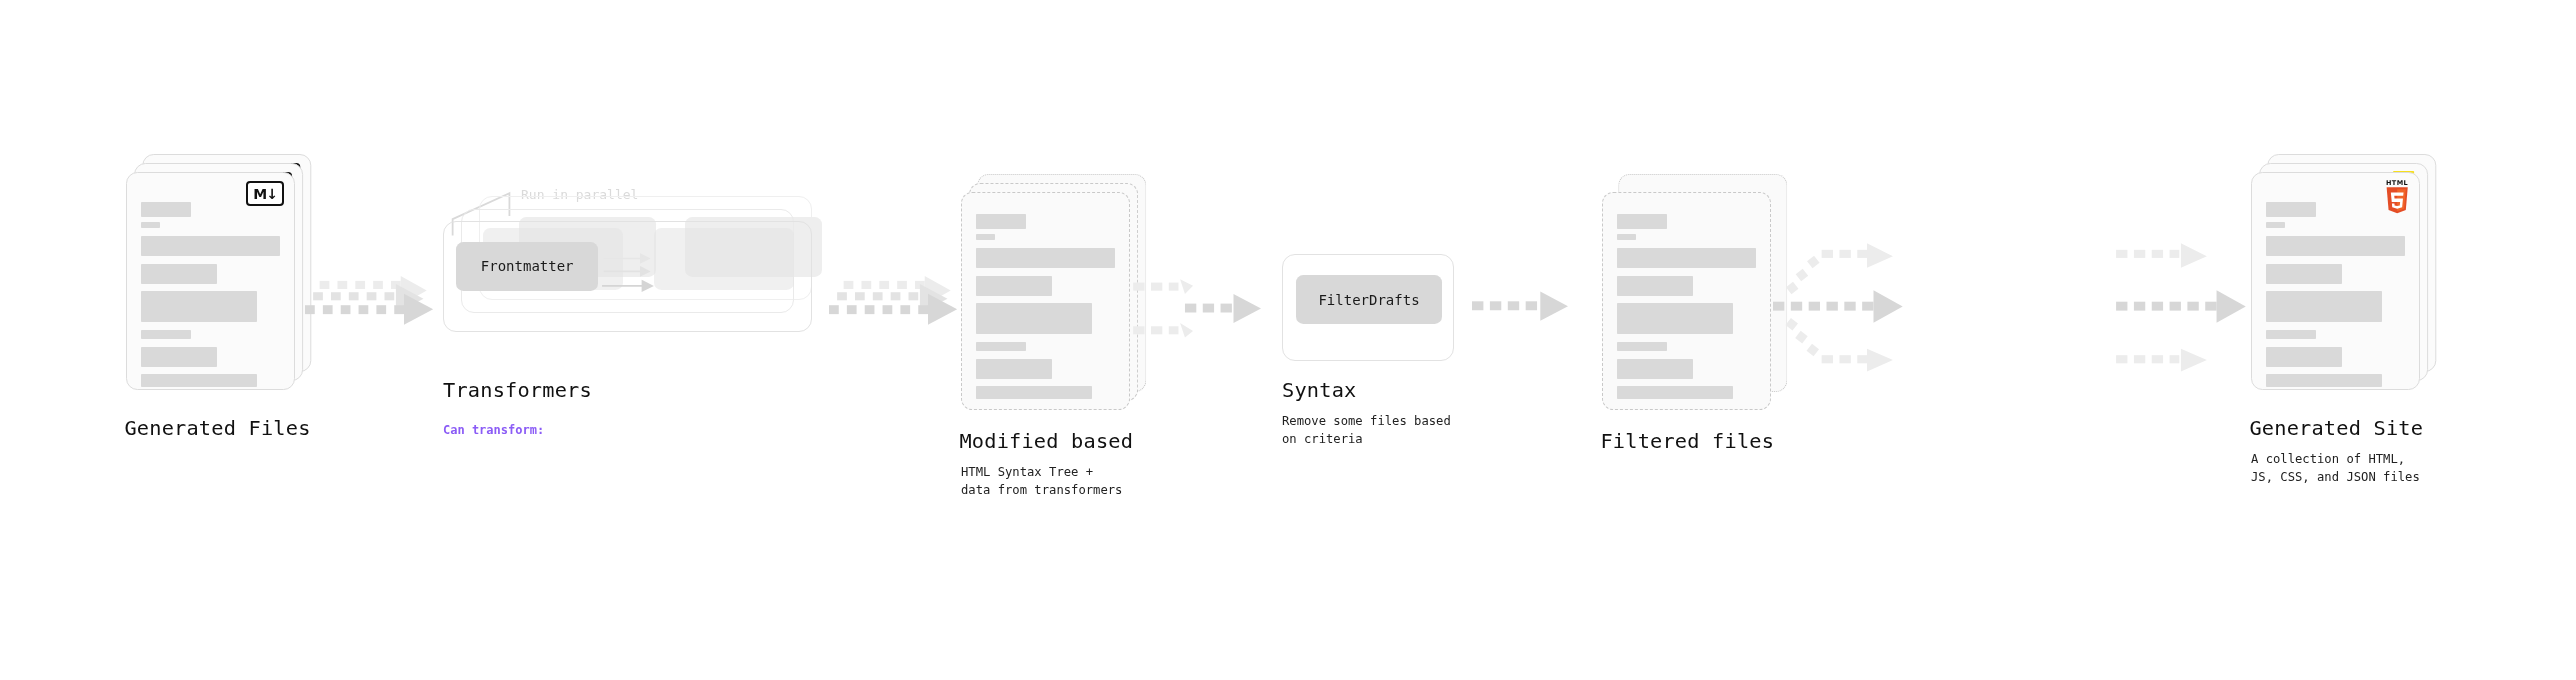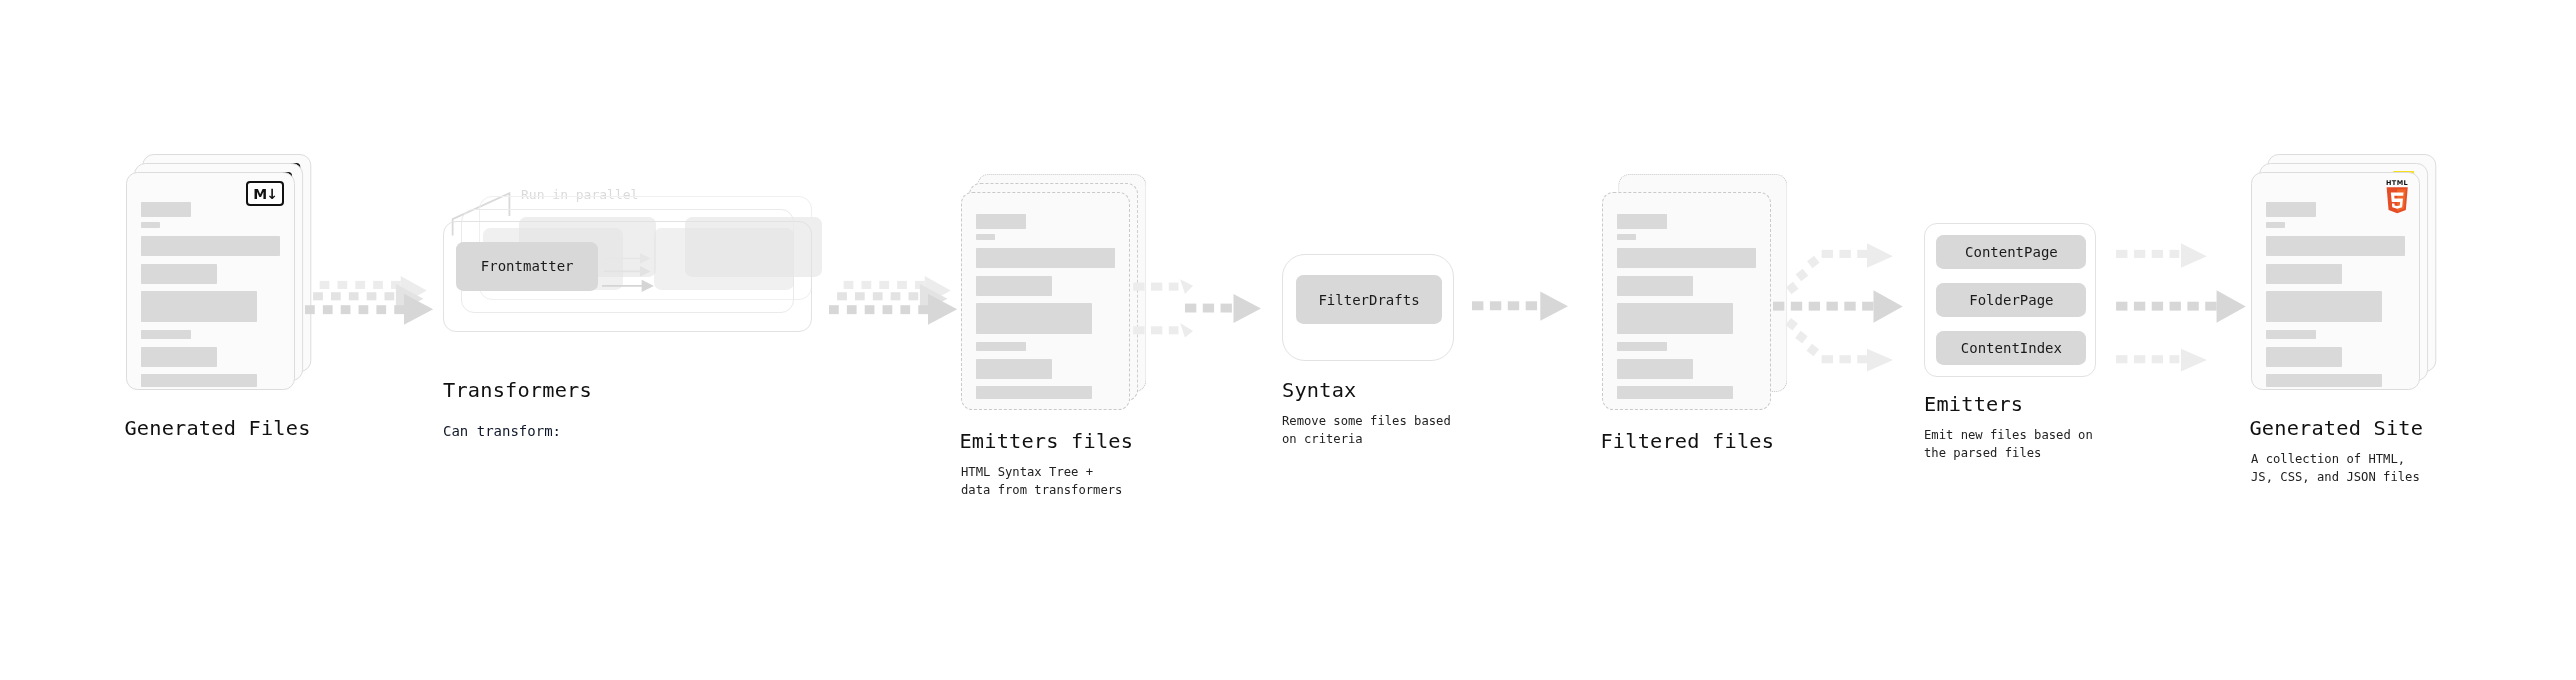"ContentPage" div.stage { html: <div> <div> <div> <span>ContentPage</span> </div> <div> <span>FolderPage</span> </div> <div> <span>ContentIndex</span> </div> </div> <div>Emitters</div> <div>Emit new files based on the parsed files</div> </div> -> none }
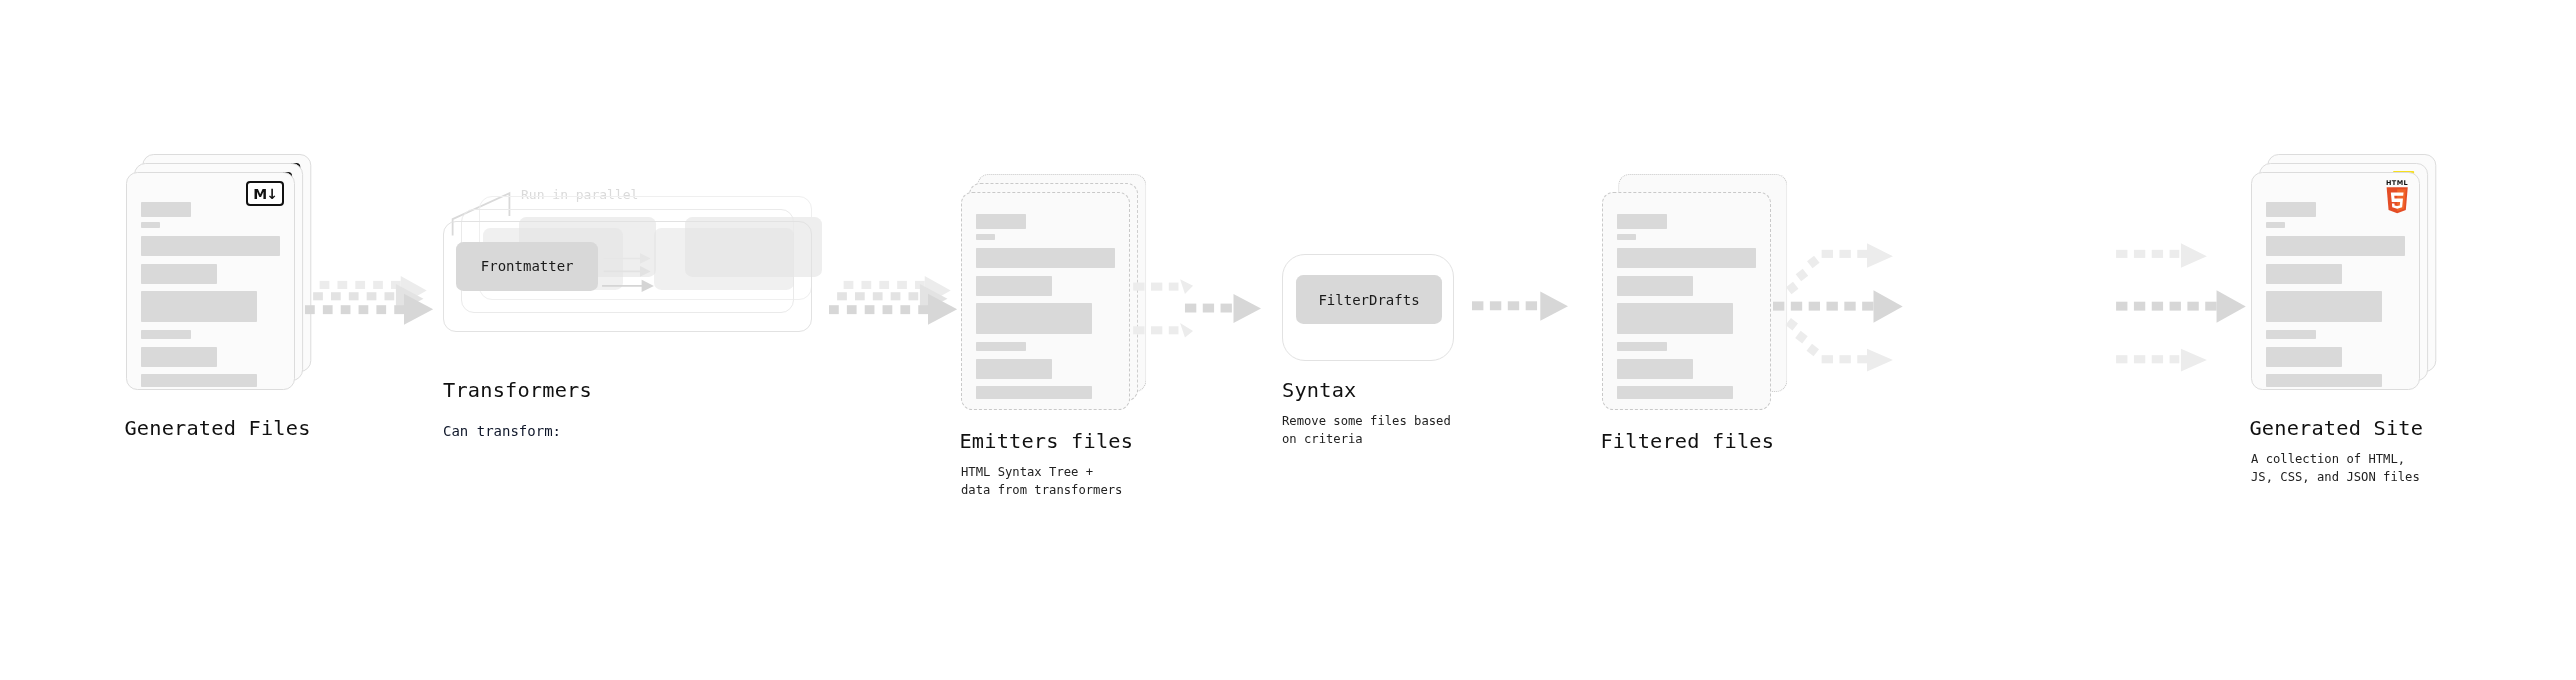"FilterDrafts" div.gbox { border-radius: 23px -> none }
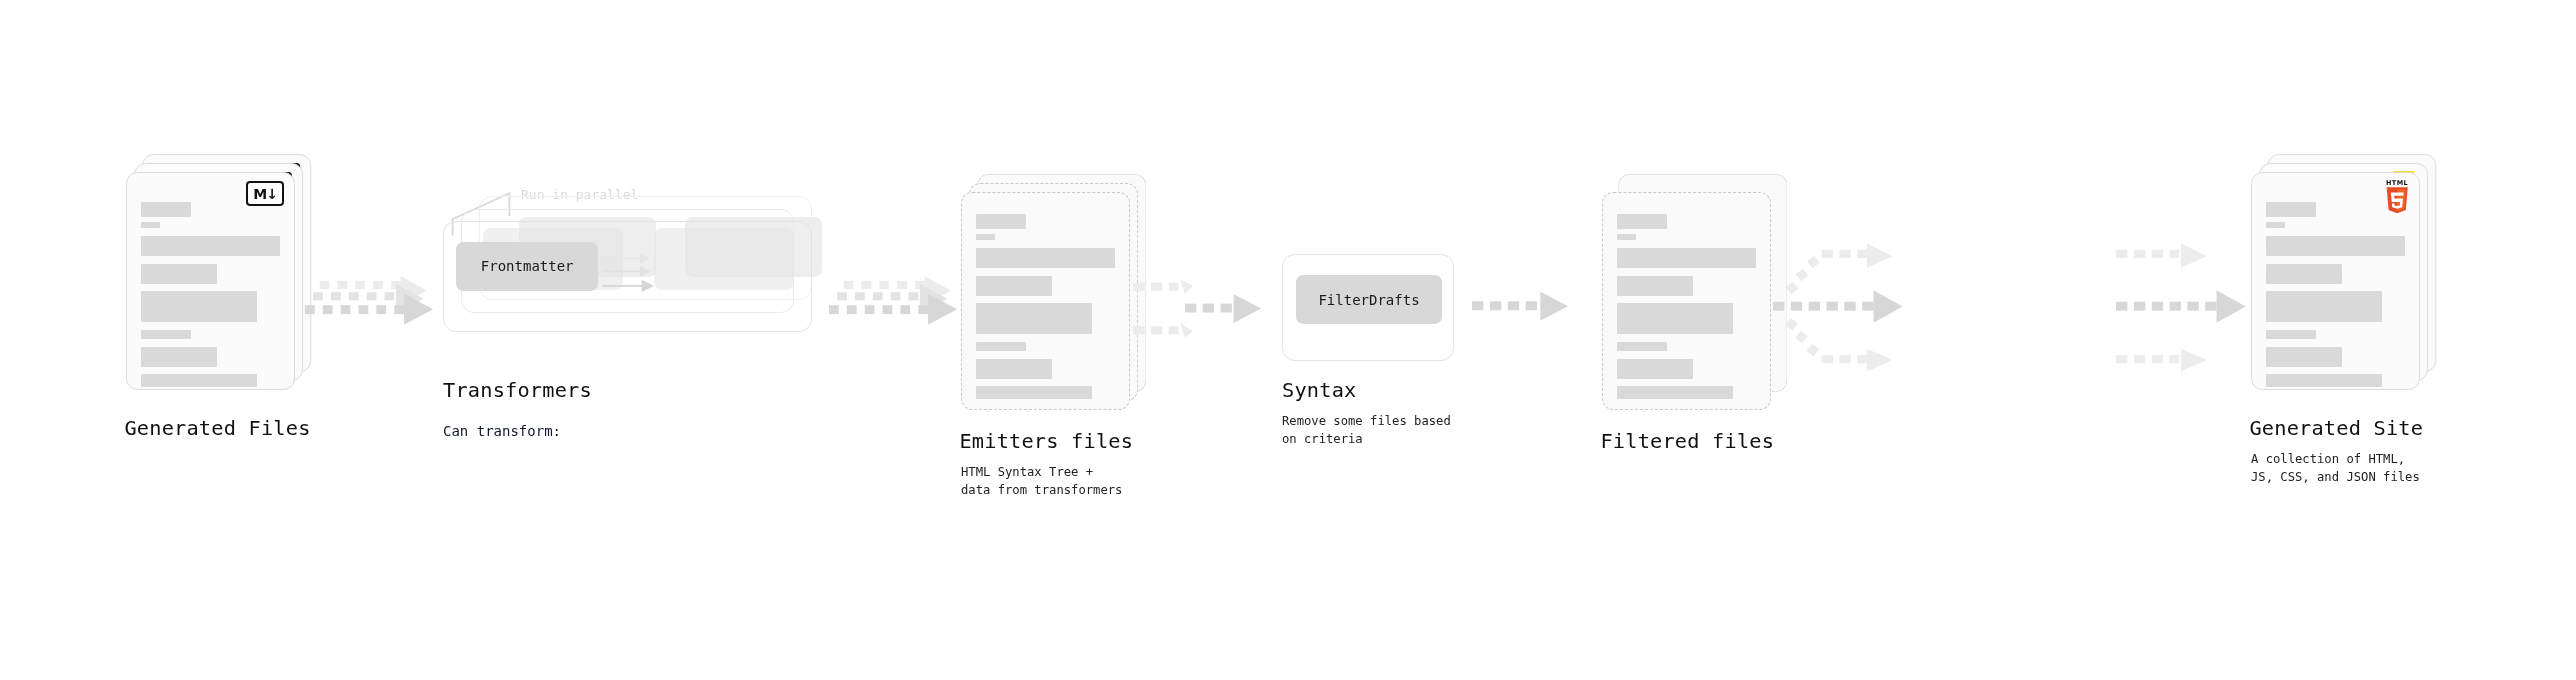"Can transform:" .subhead { color: #0f172a -> #8b5cf6; font-size: 14px -> 12px; font-weight: none -> bold }
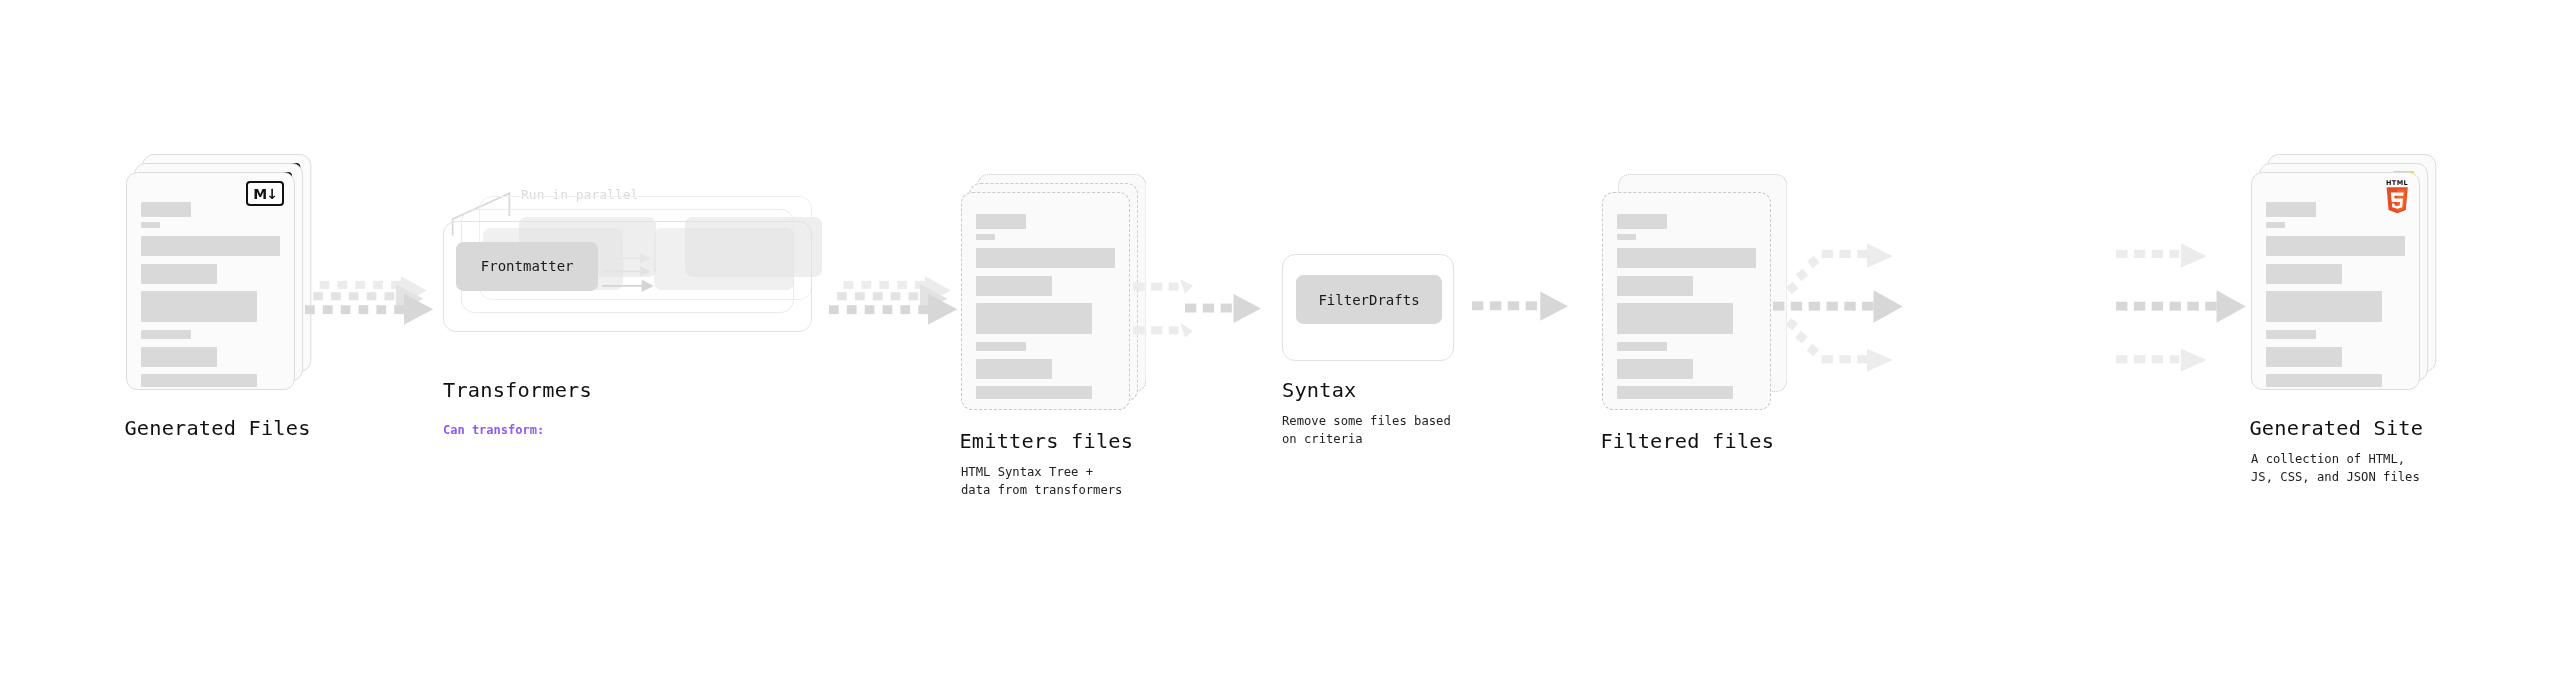"Emitters files" div.title { text: Emitters files -> Modified based }
